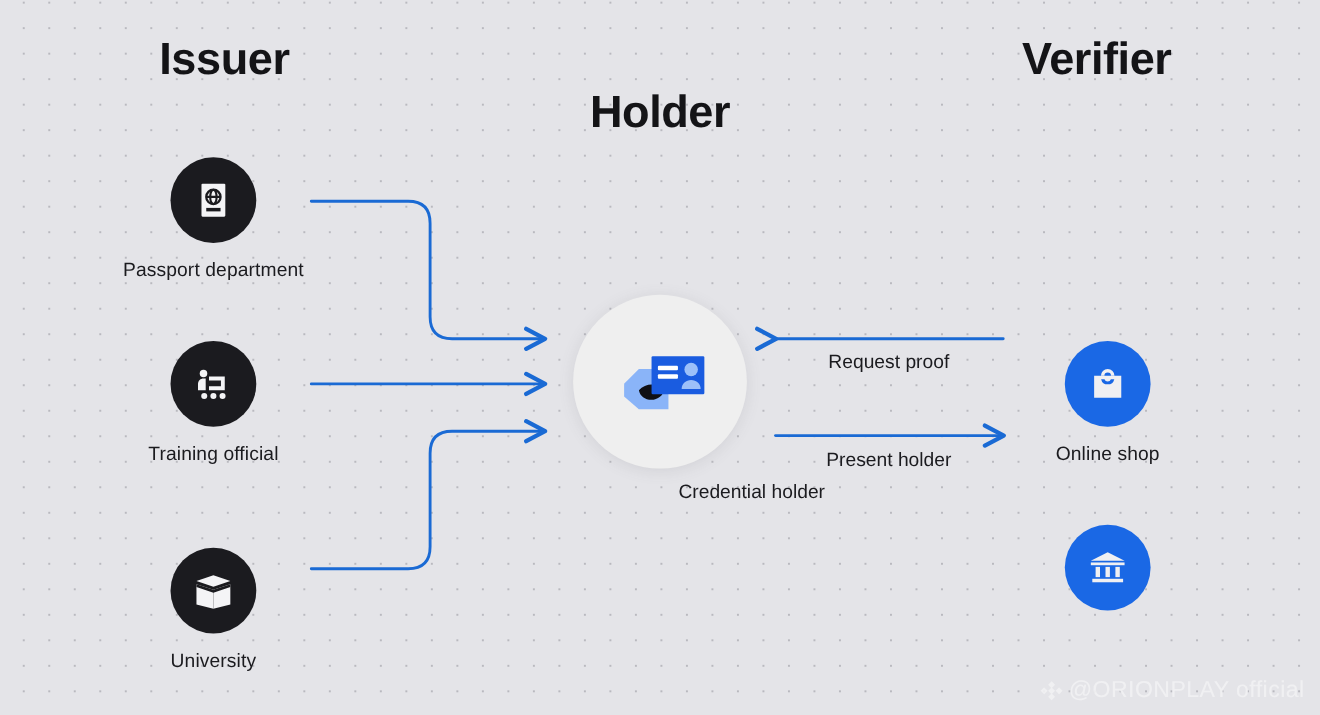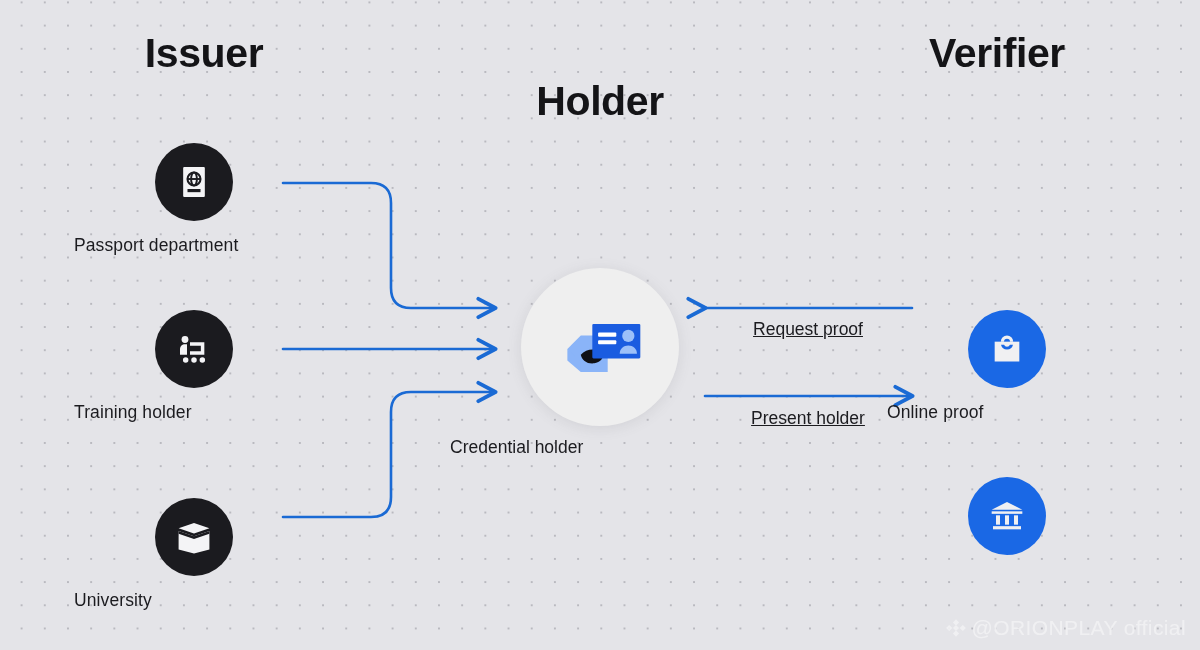"Passport department" .node { text-align: left -> center }
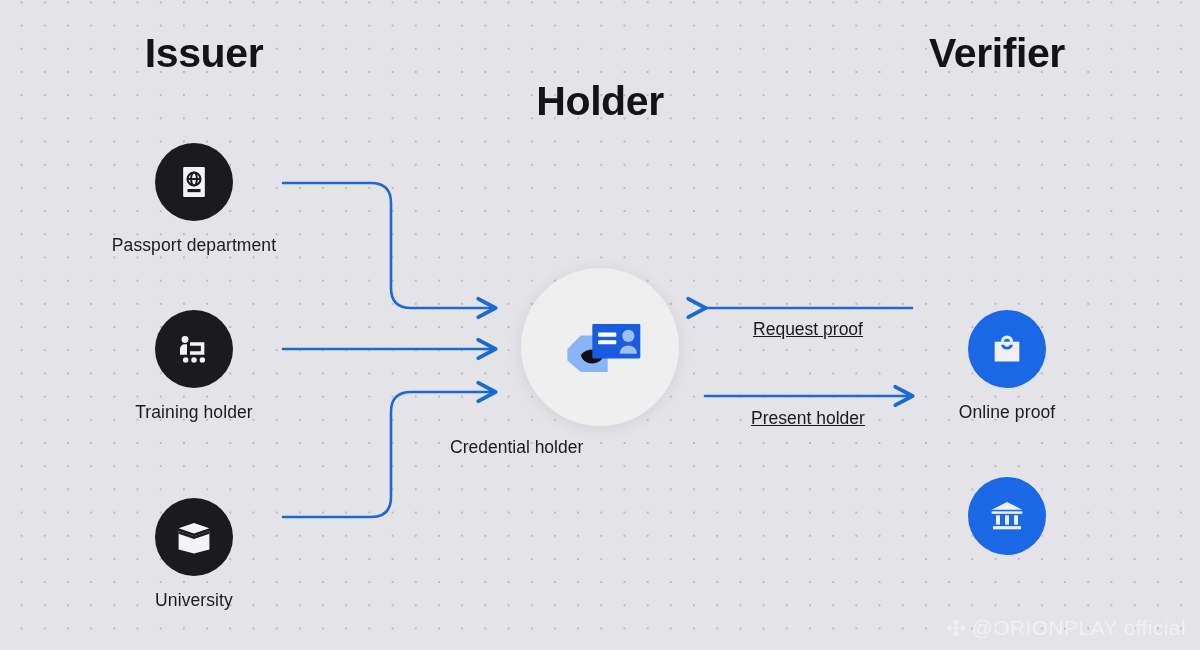"Request proof" .flow-label { text-decoration: underline -> none }
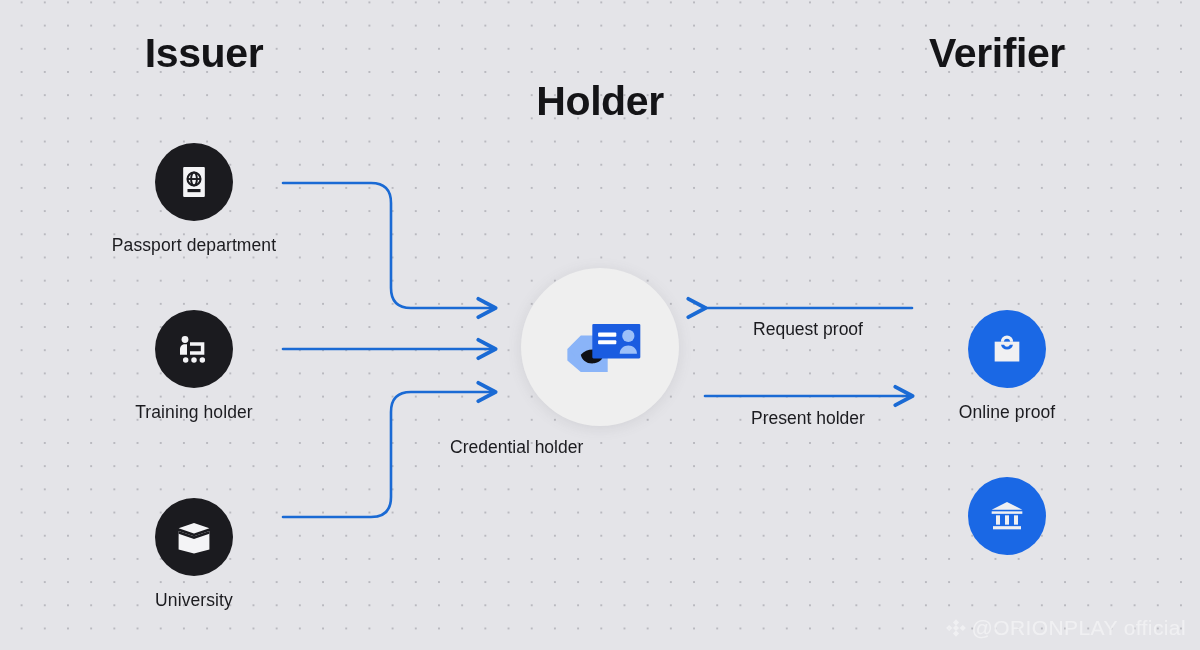"Training holder" div.node-label { text: holder -> official }
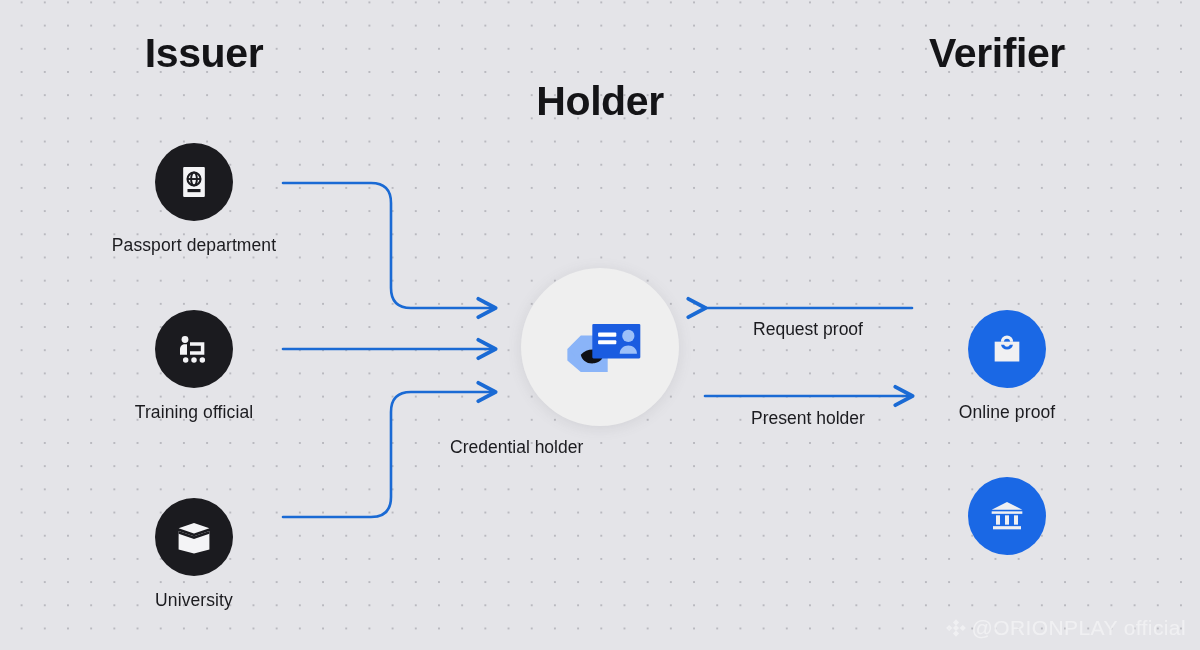"Online proof" div.node-label { text: proof -> shop }
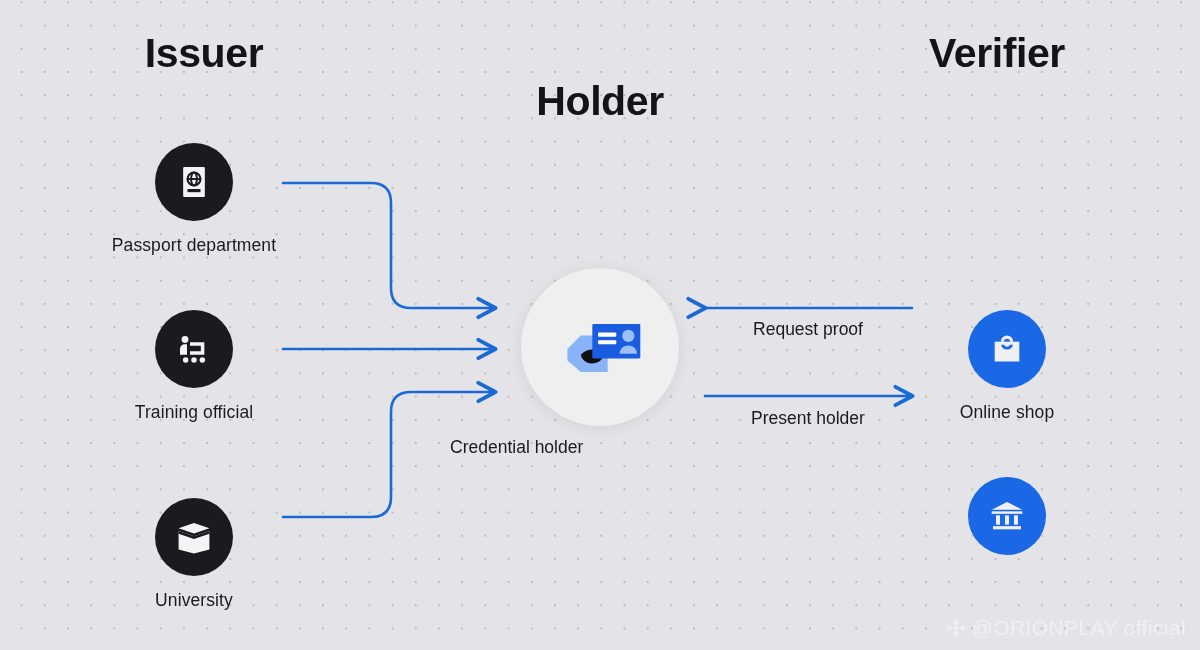"Credential holder" #node-holder { text-align: left -> right }
